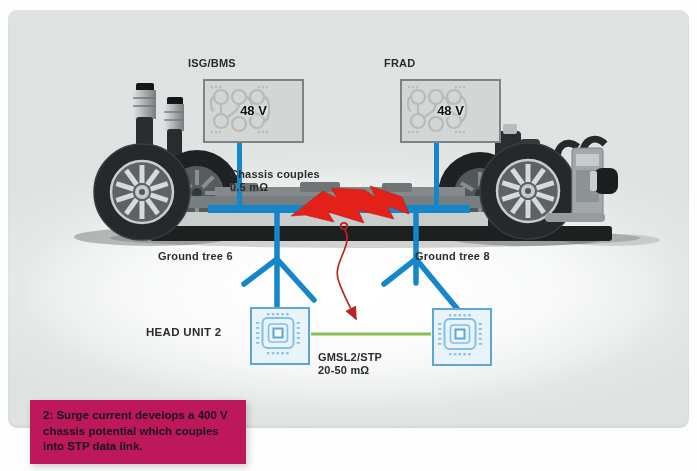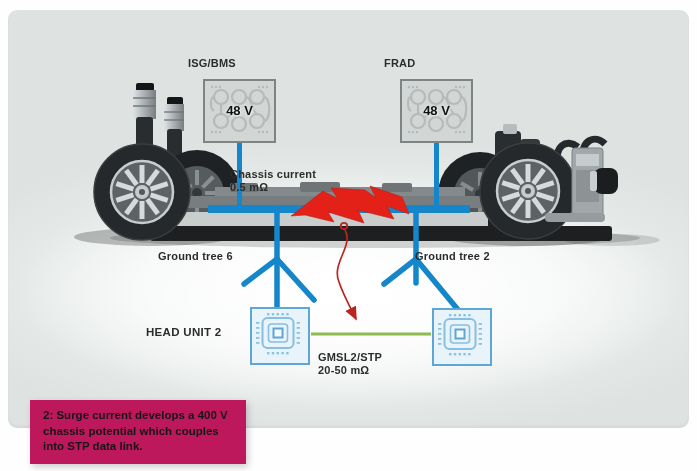"48 V" .ecu { padding-left: none -> 28px }
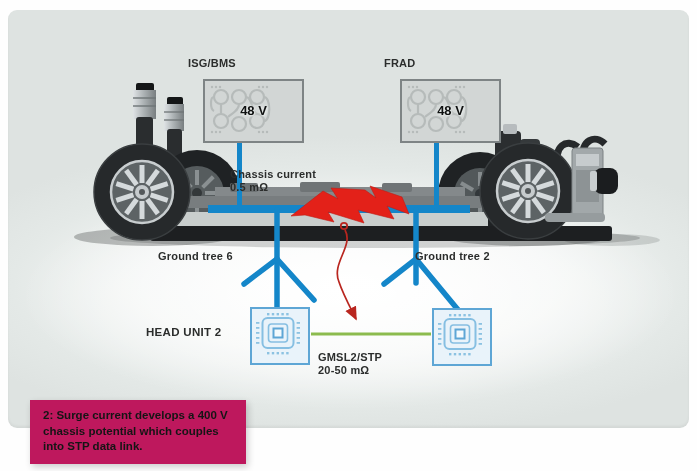"Chassis current" span { text: current -> couples }
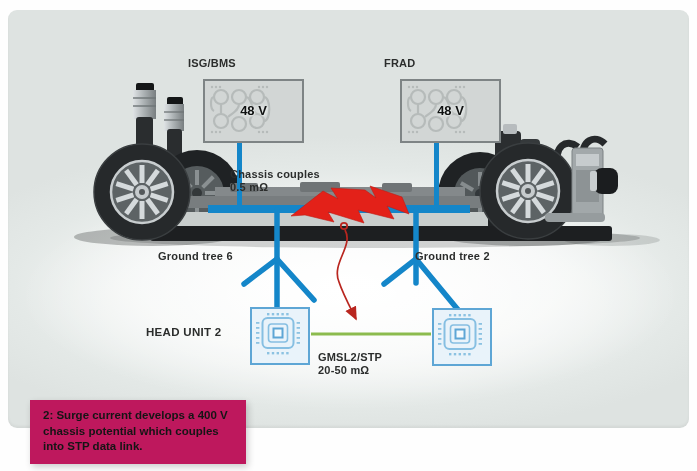"Ground tree 2" div.lbl { text: 2 -> 8 }
